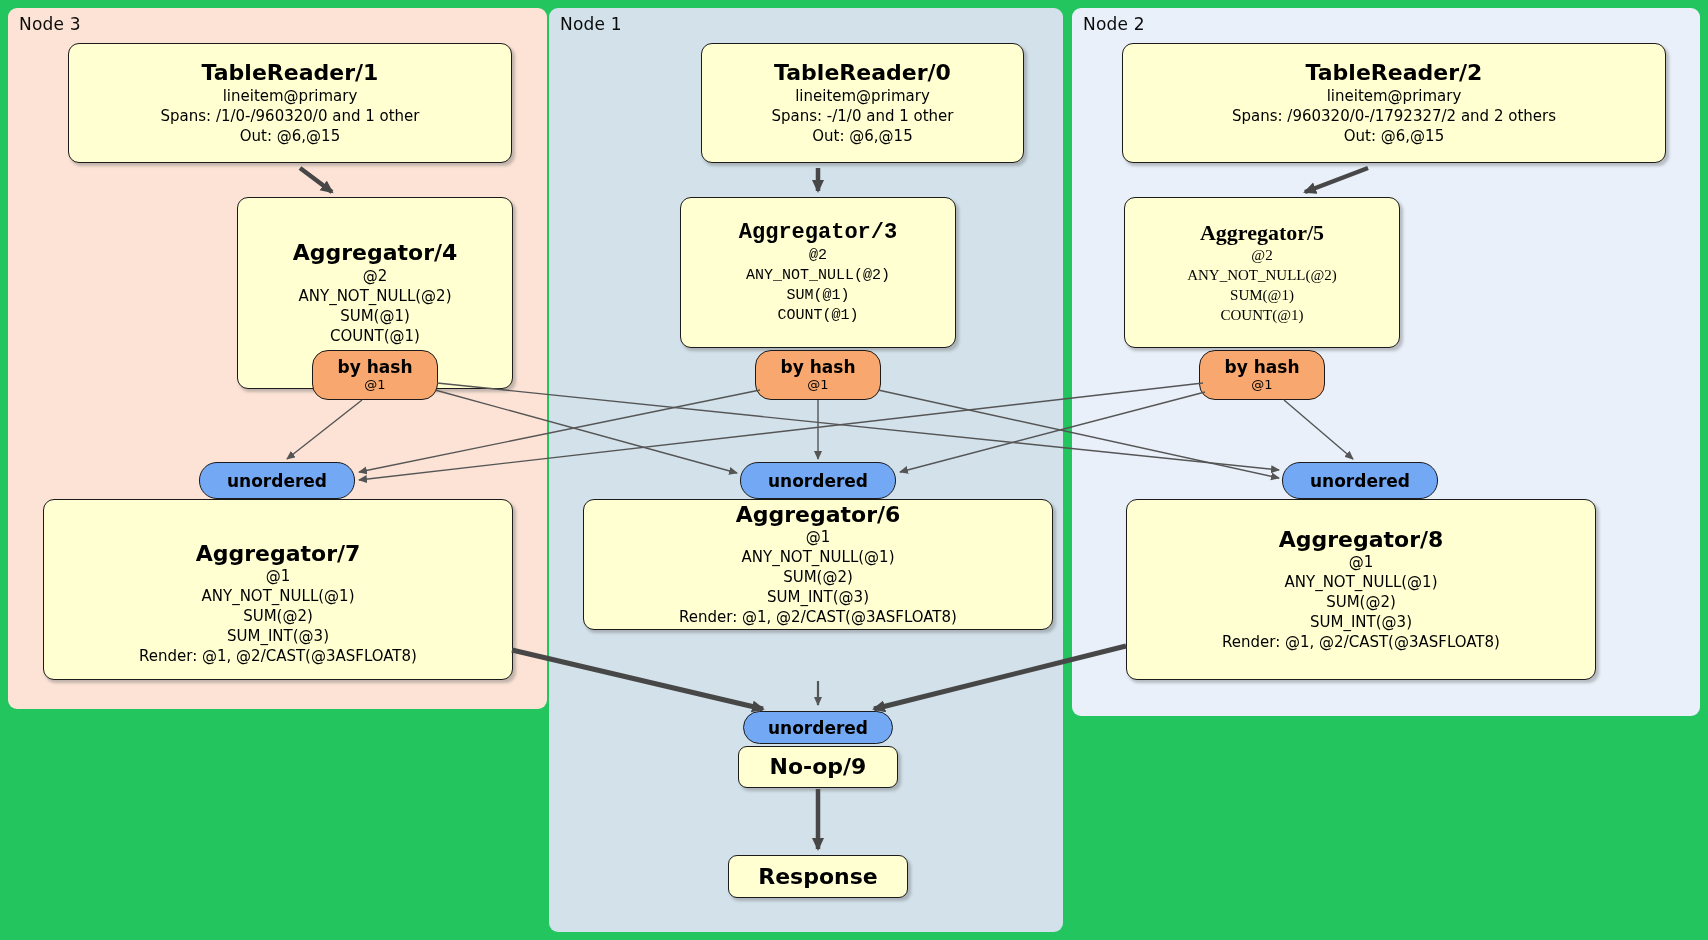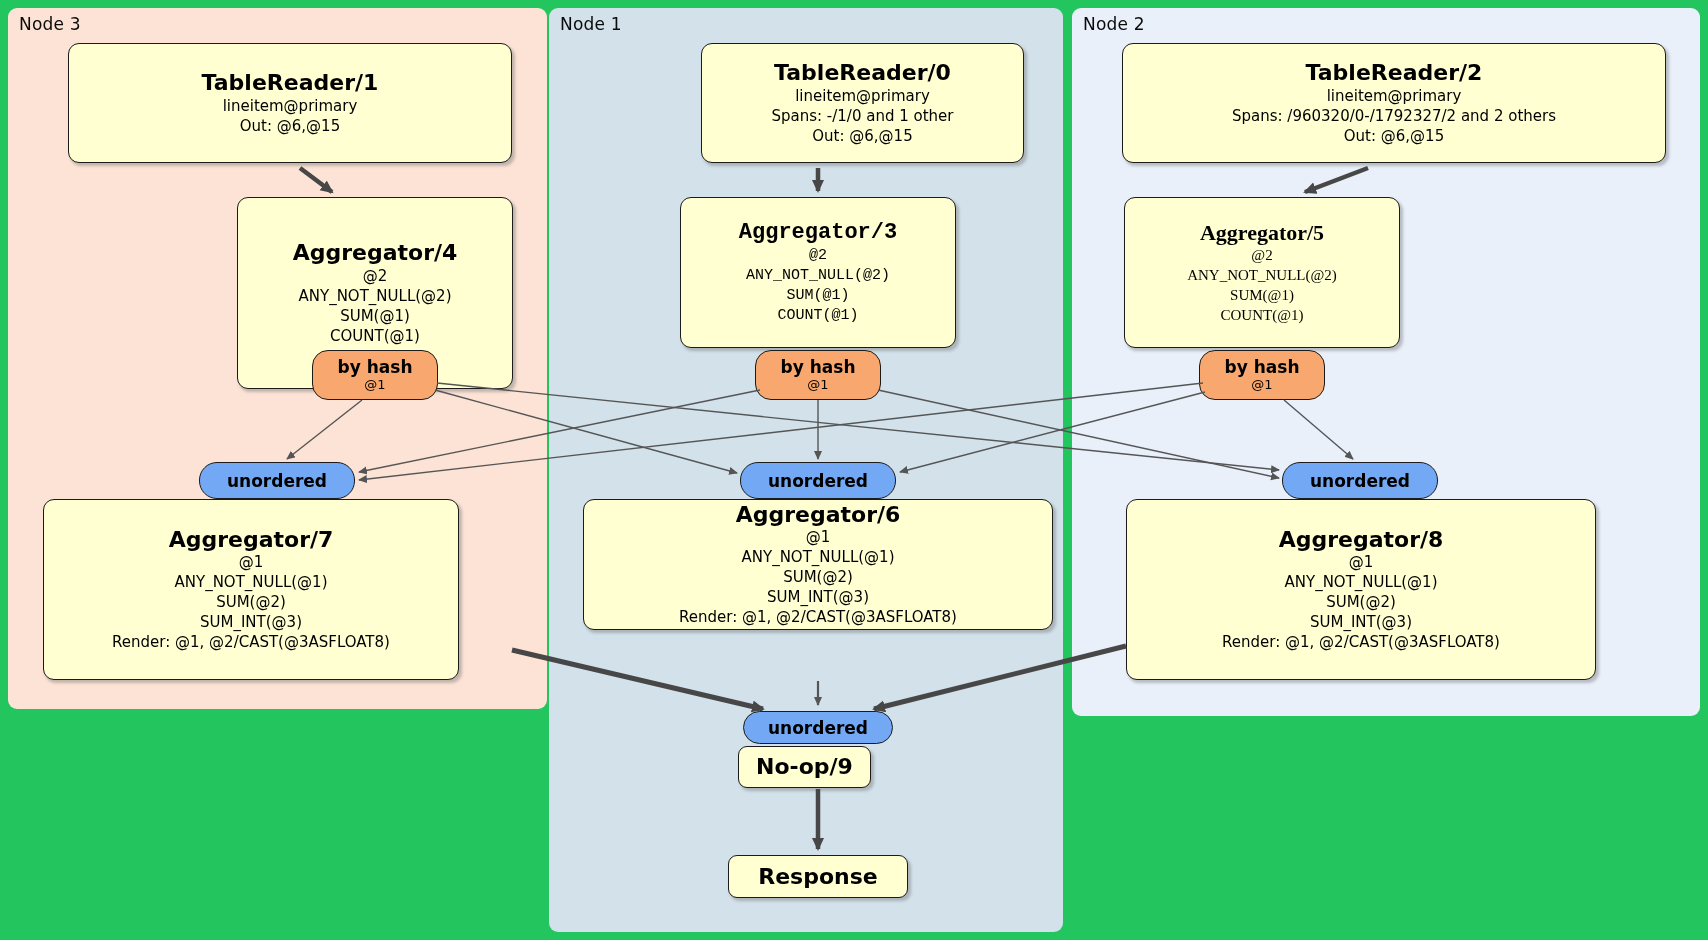"Spans: /1/0-/960320/0 and 1 other" div.pline { html: none -> <div>Spans: /1/0-/960320/0 and 1 other</div> }
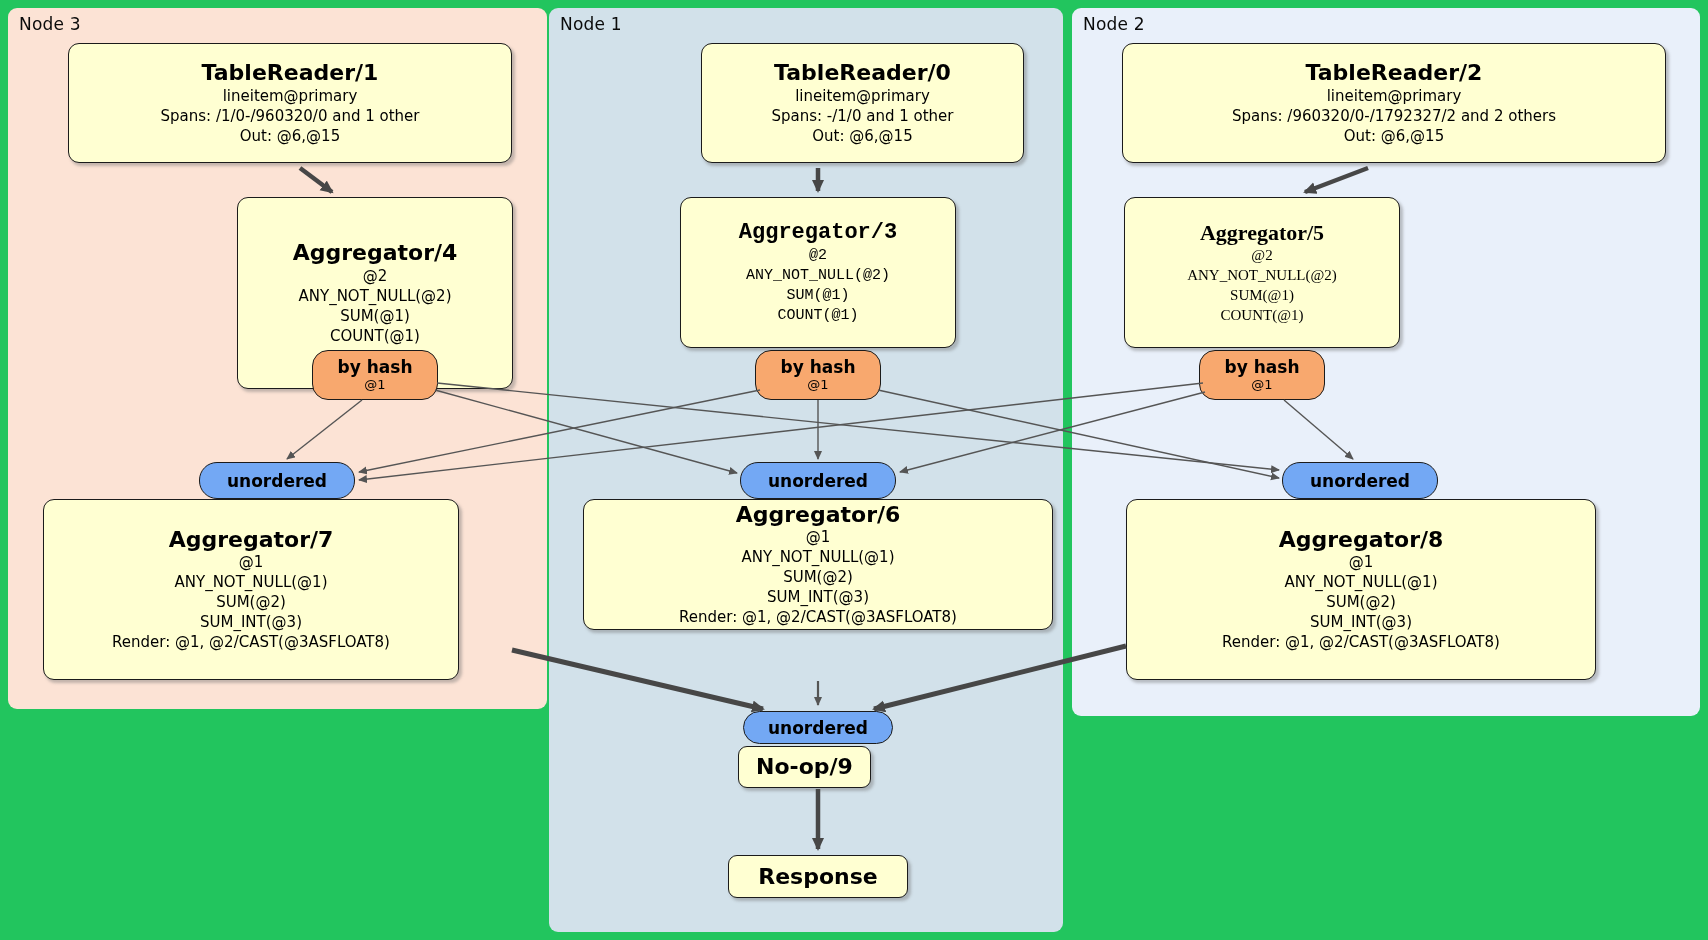"Aggregator/7" div.pbox { justify-content: none -> flex-end; width: 416px -> 470px }
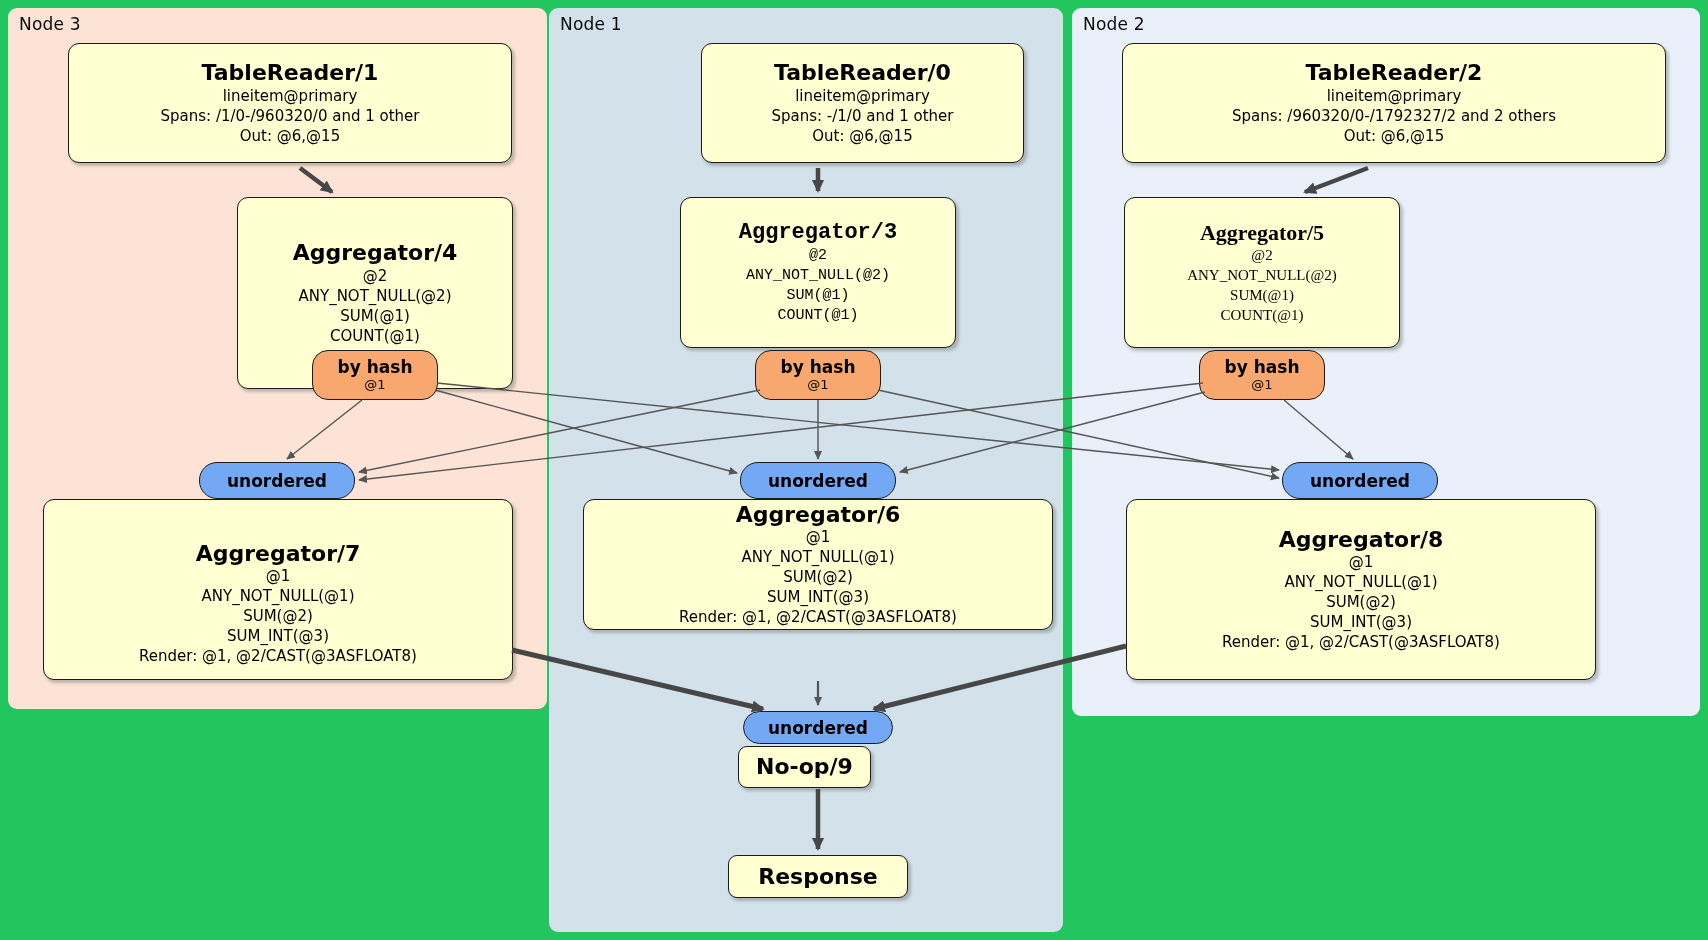"No-op/9" div.pbox { width: 133px -> 160px }
